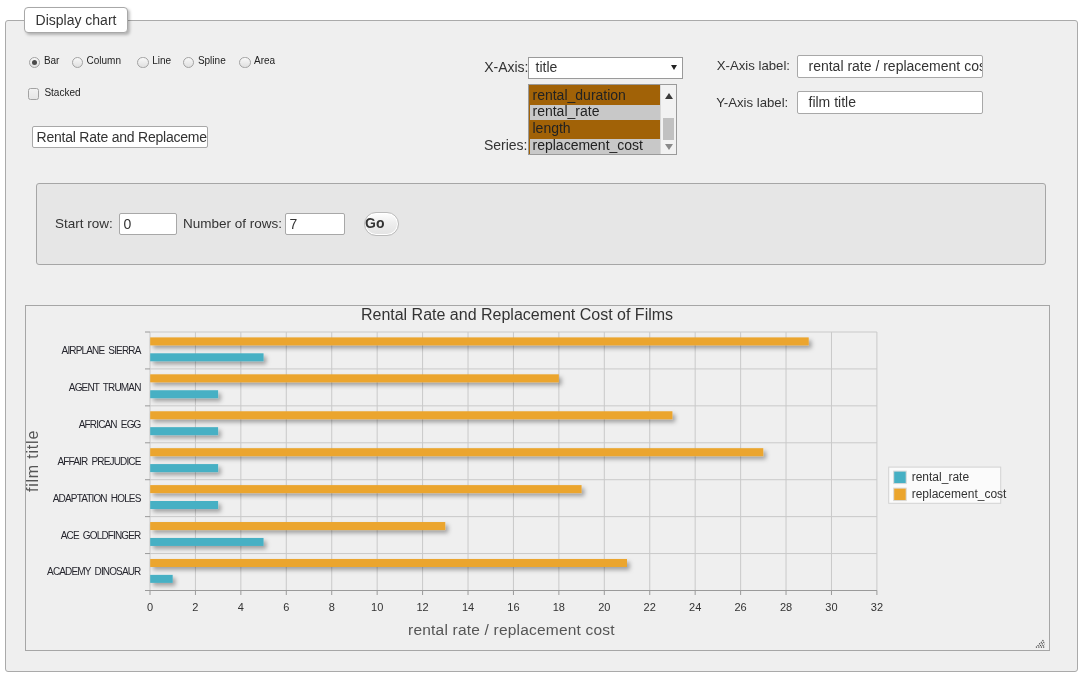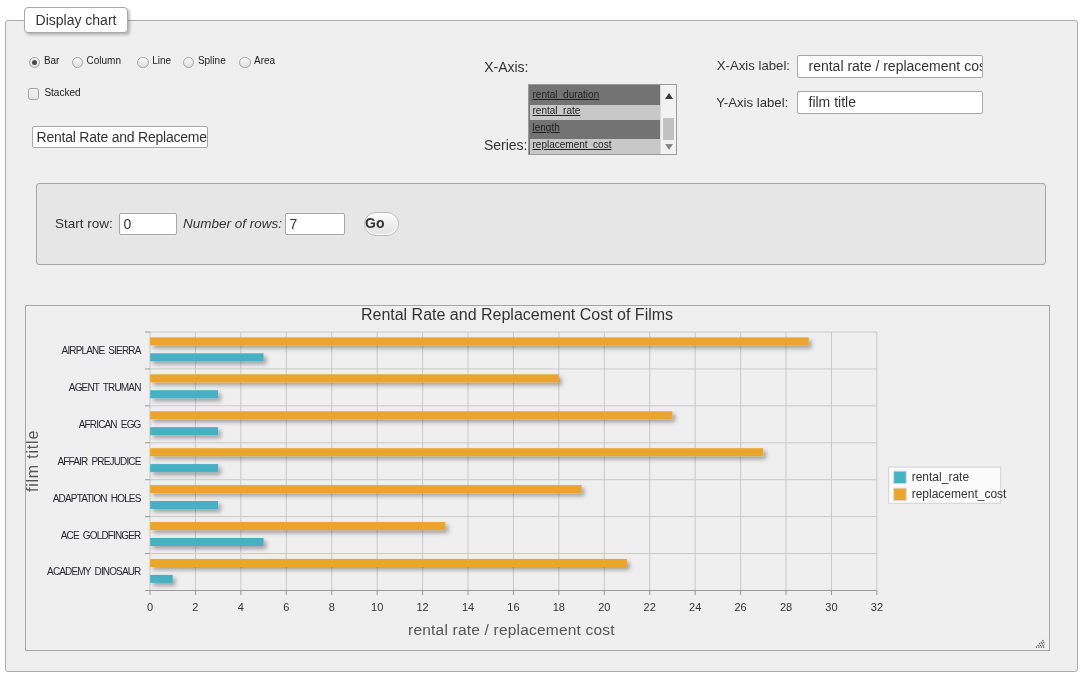"title" div { html: none -> <div>title<span></span></div> }
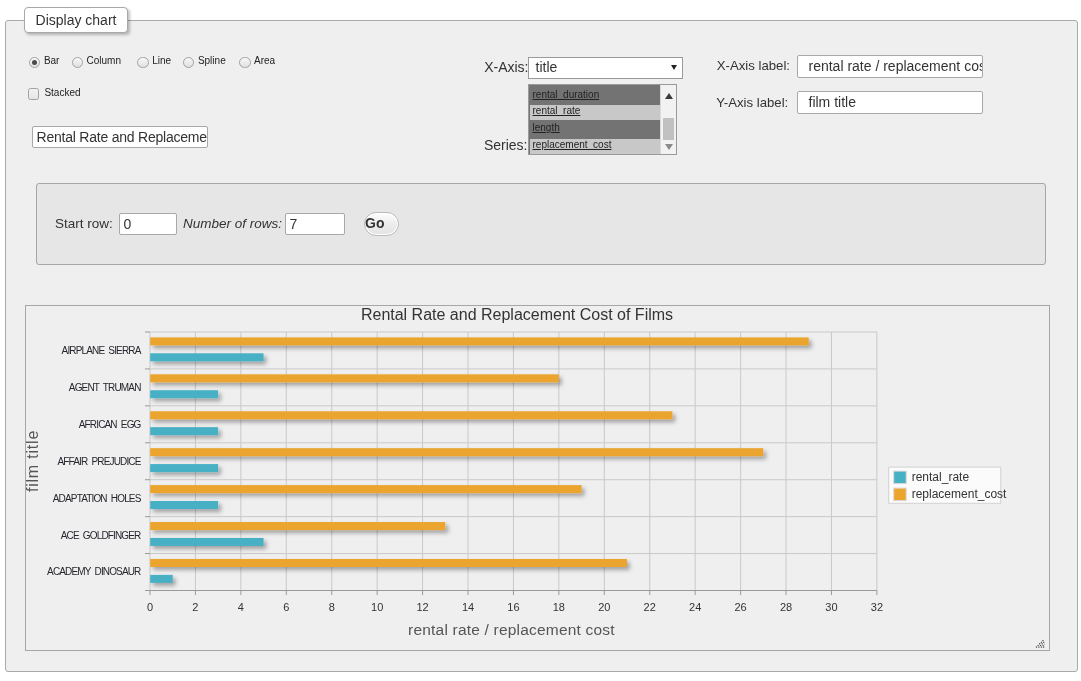"rental_duration" #listbox { background: #737373 -> #a16207; font-size: 10px -> 14px; text-decoration: underline -> none }
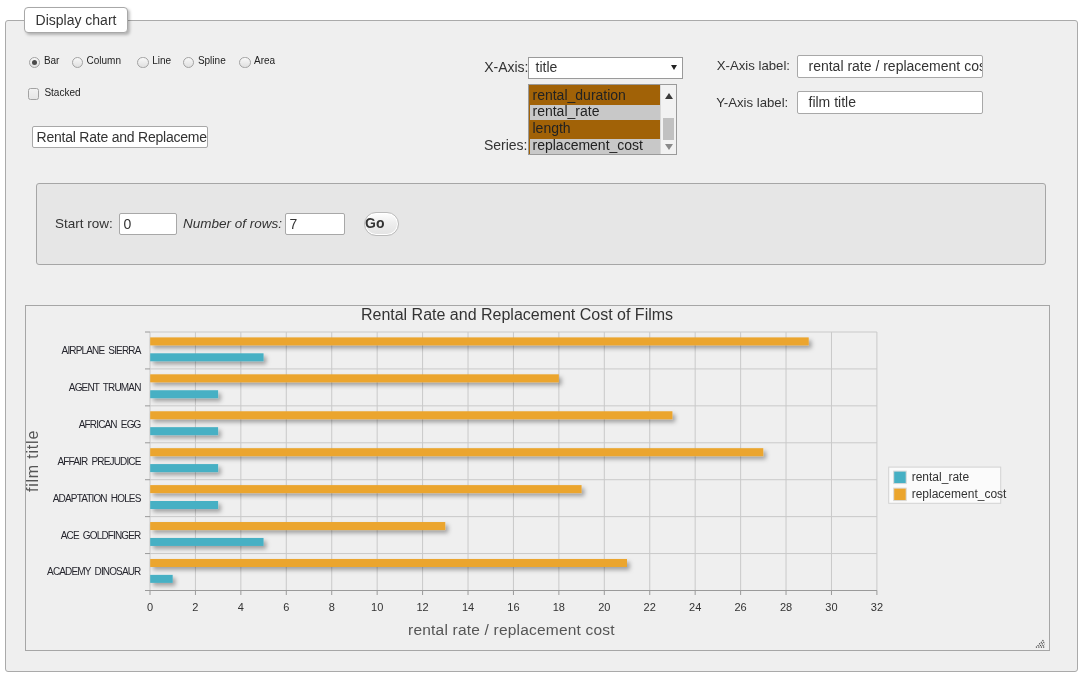"Number of rows:" span.plabel { font-style: italic -> none }
